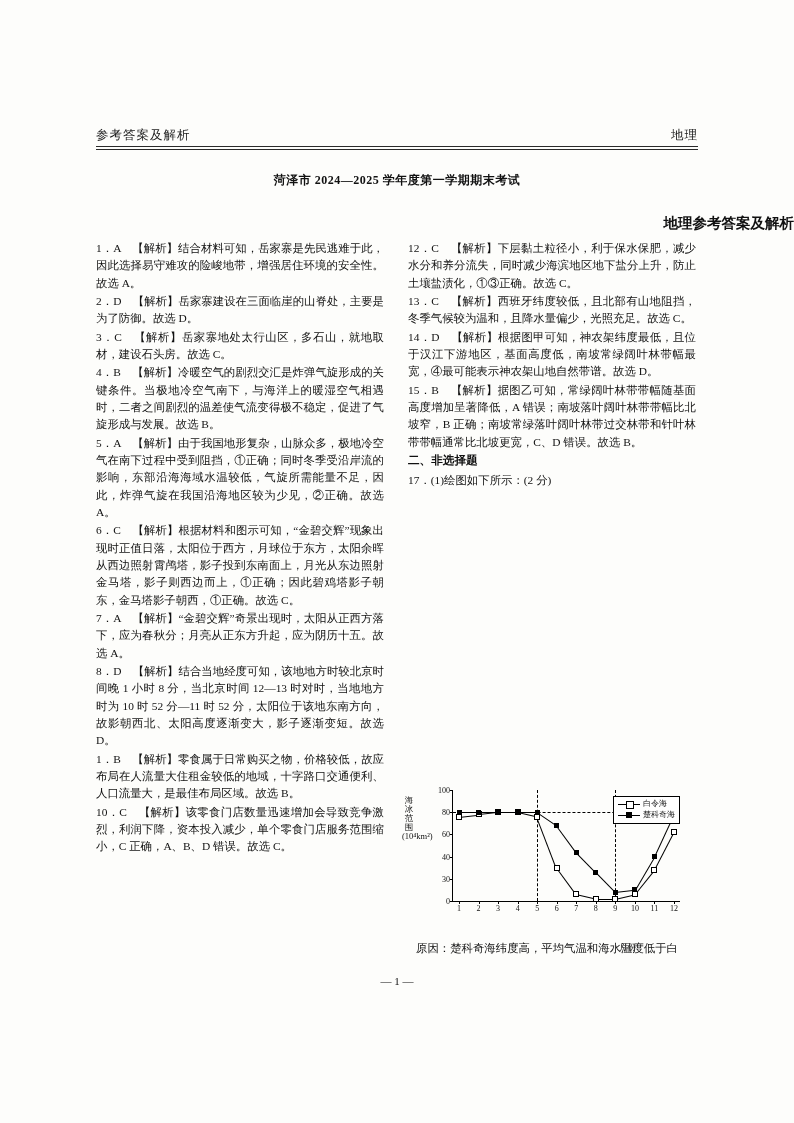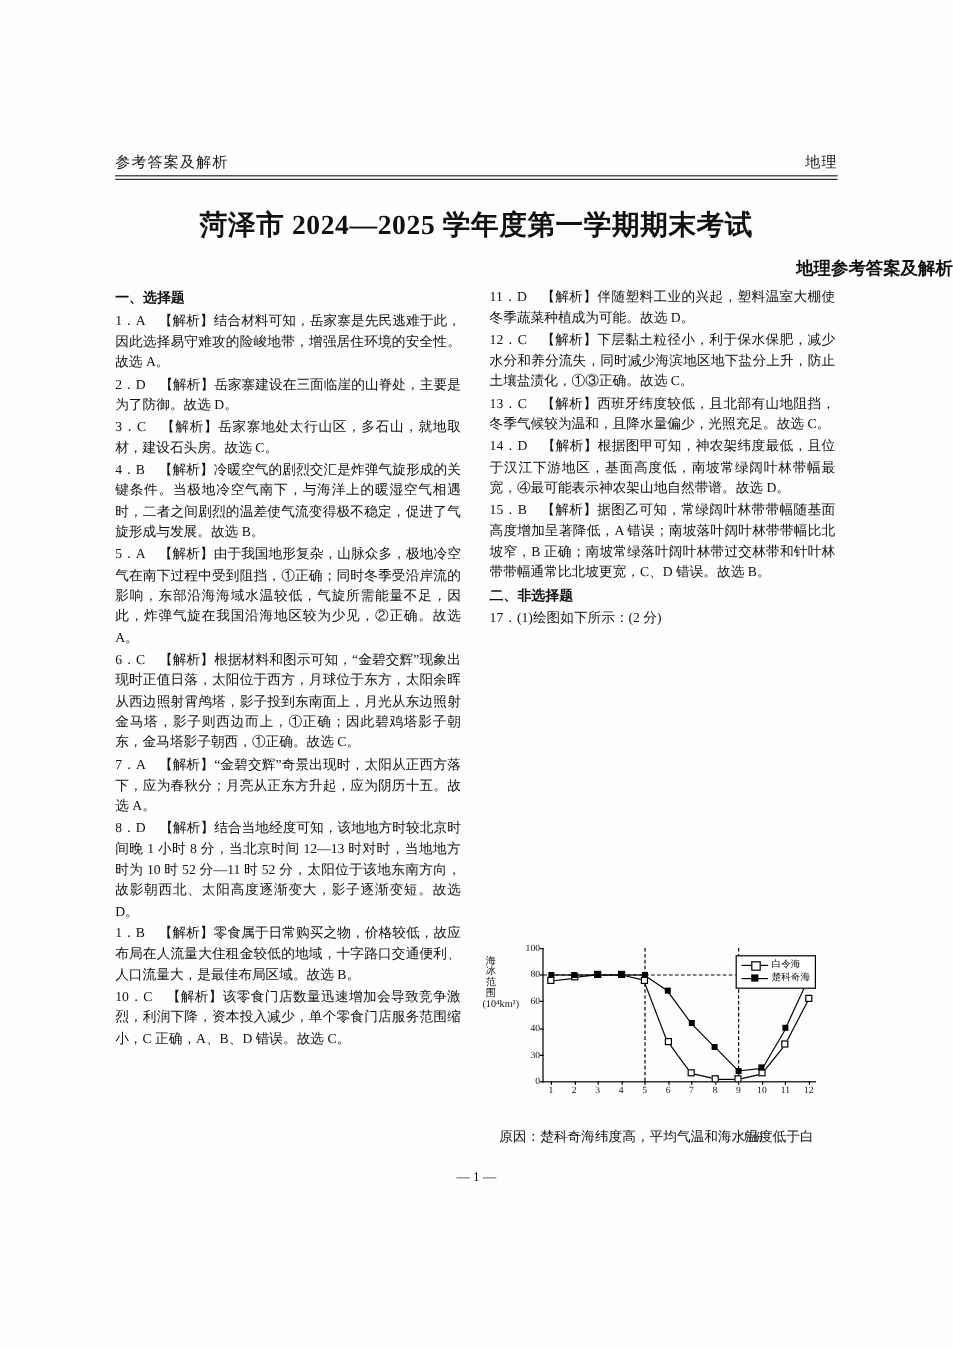"菏泽市 2024—2025 学年度第一学期期末考试" .doc-title { font-size: 23px -> 12px }
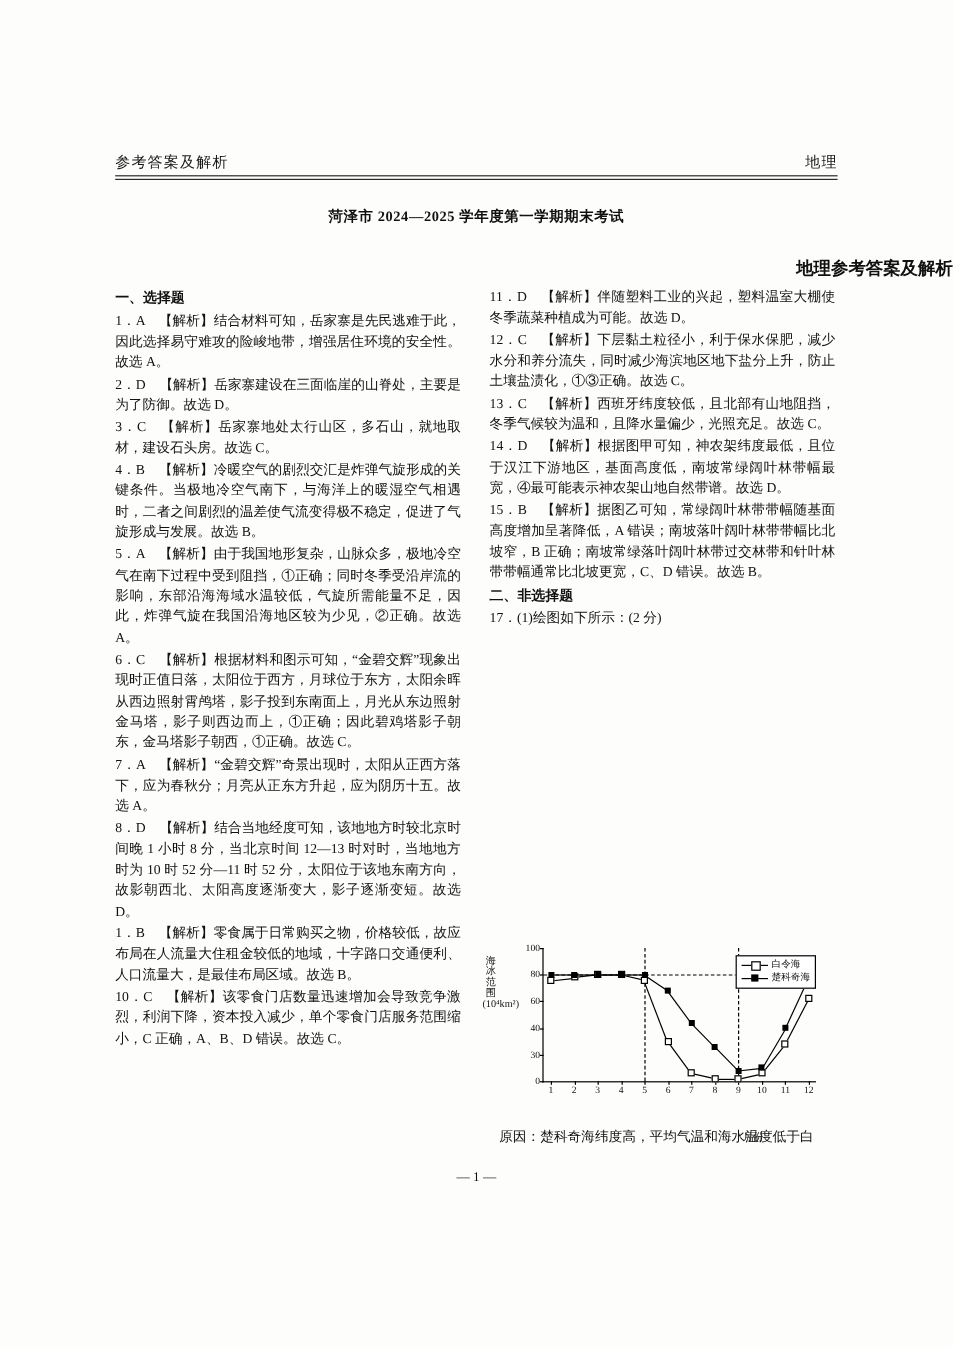"一、选择题" p.sect-title { html: <p>一、选择题</p> -> none }
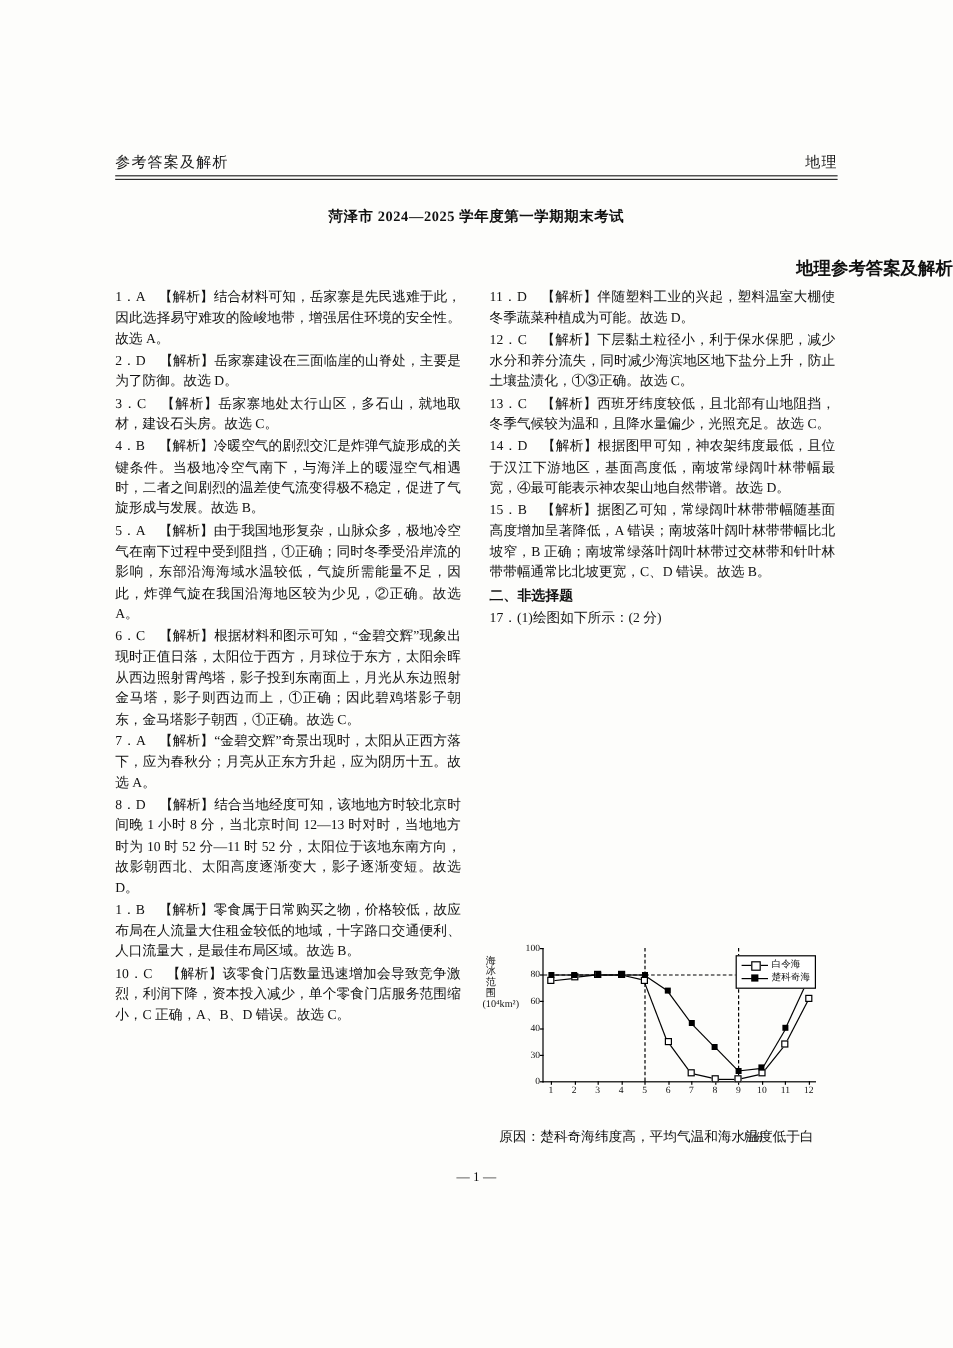"11．D 【解析】伴随塑料工业的兴起，塑料温室大棚使冬季蔬菜种植成为可能。故选" p.item { html: <p>11．D 【解析】伴随塑料工业的兴起，塑料温室大棚使冬季蔬菜种植成为可能。故选 D。</p> -> none }
